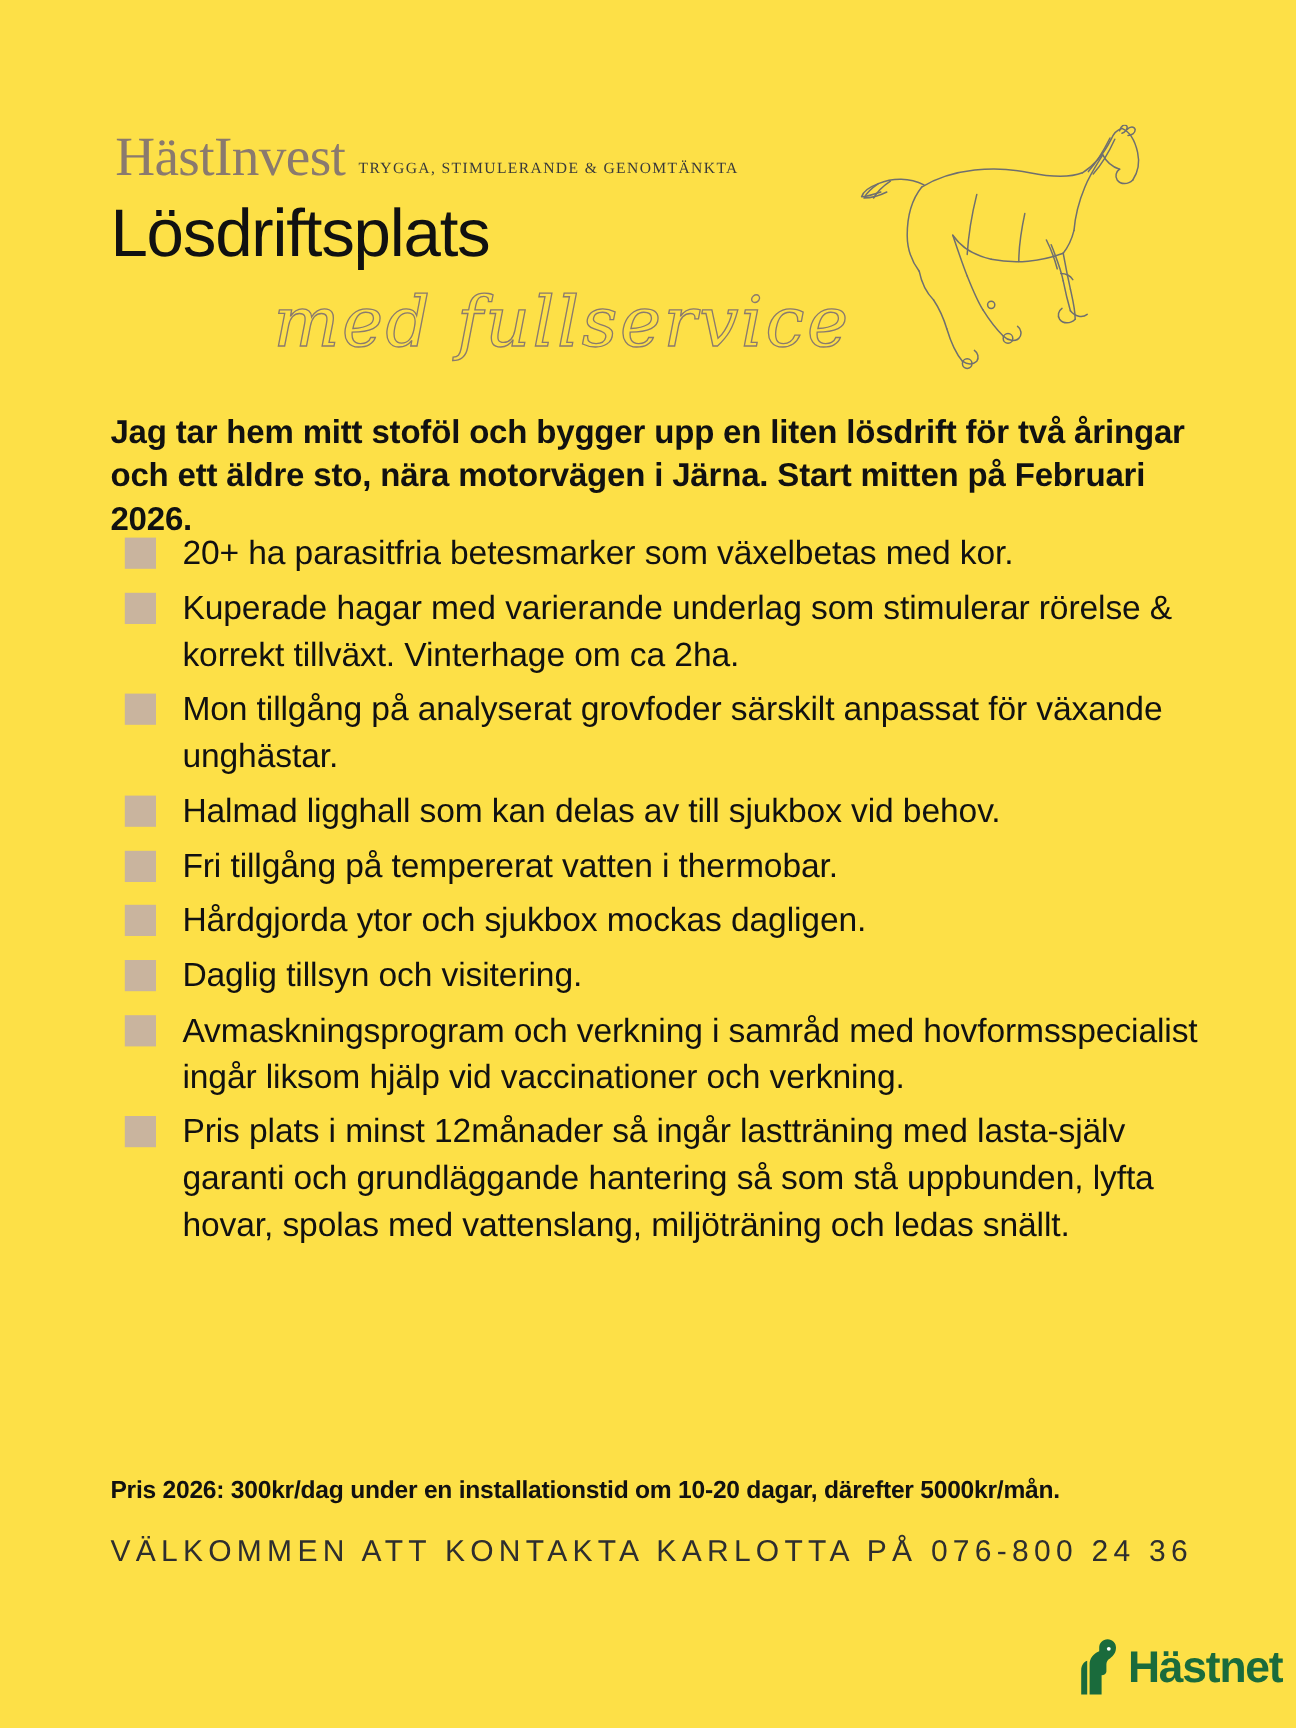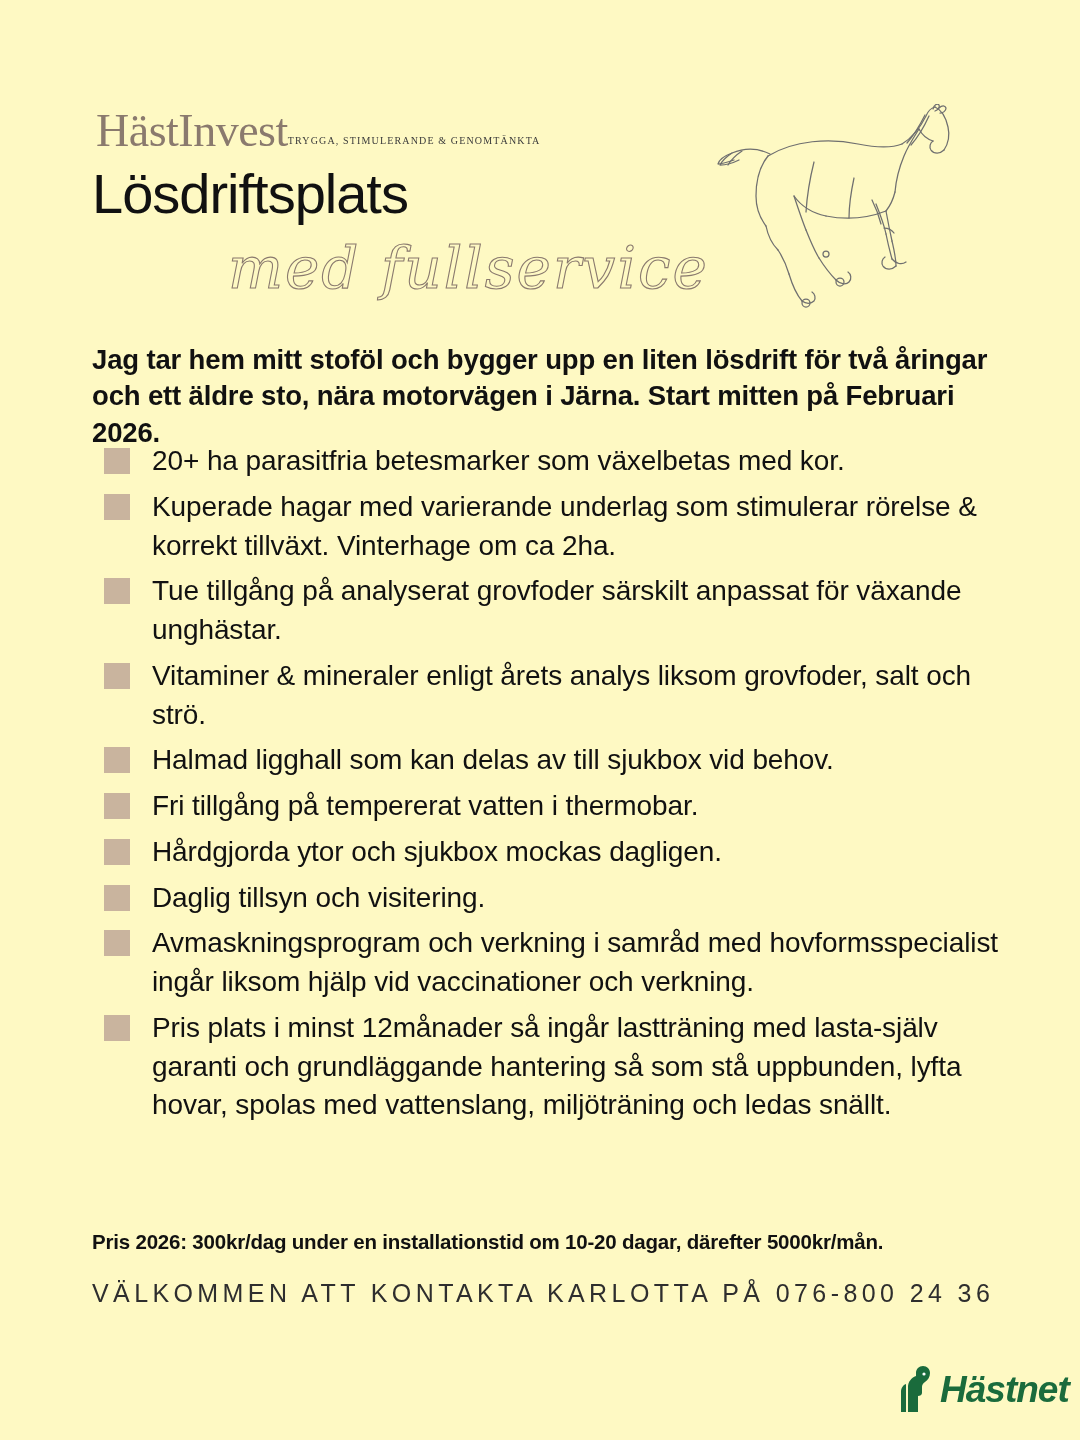"HästInvest" .page { background: #fef9c3 -> #fde047 }
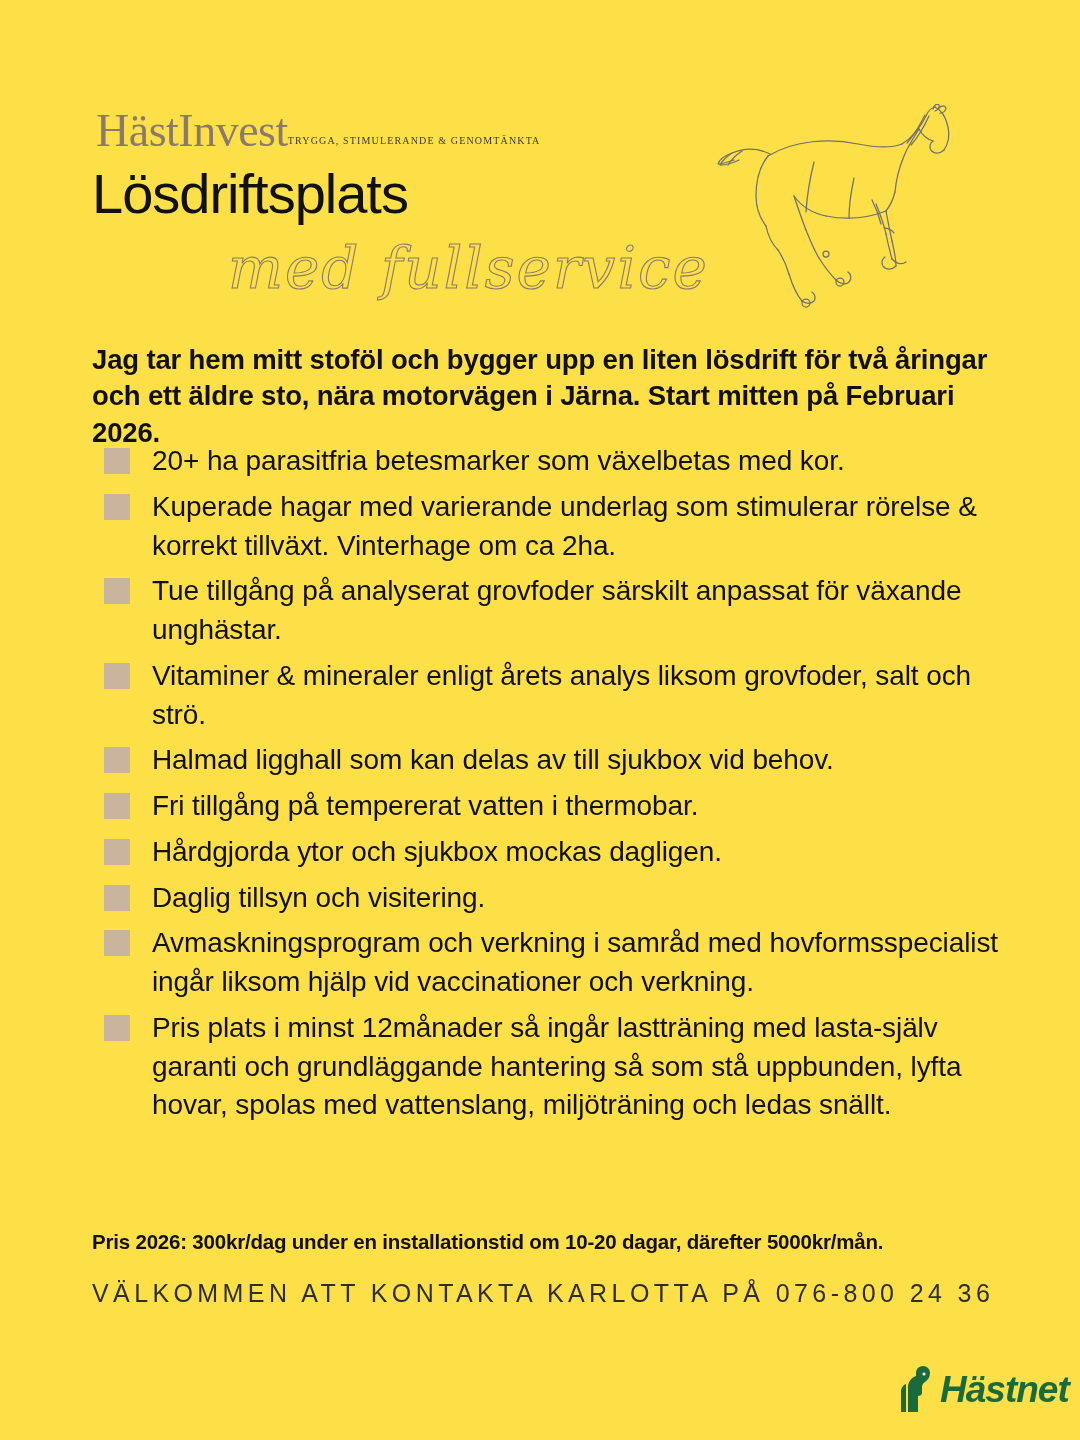"TRYGGA, STIMULERANDE & GENOMTÄNKTA" .brand-tagline { font-size: 10px -> 13px; margin-left: none -> 11px }
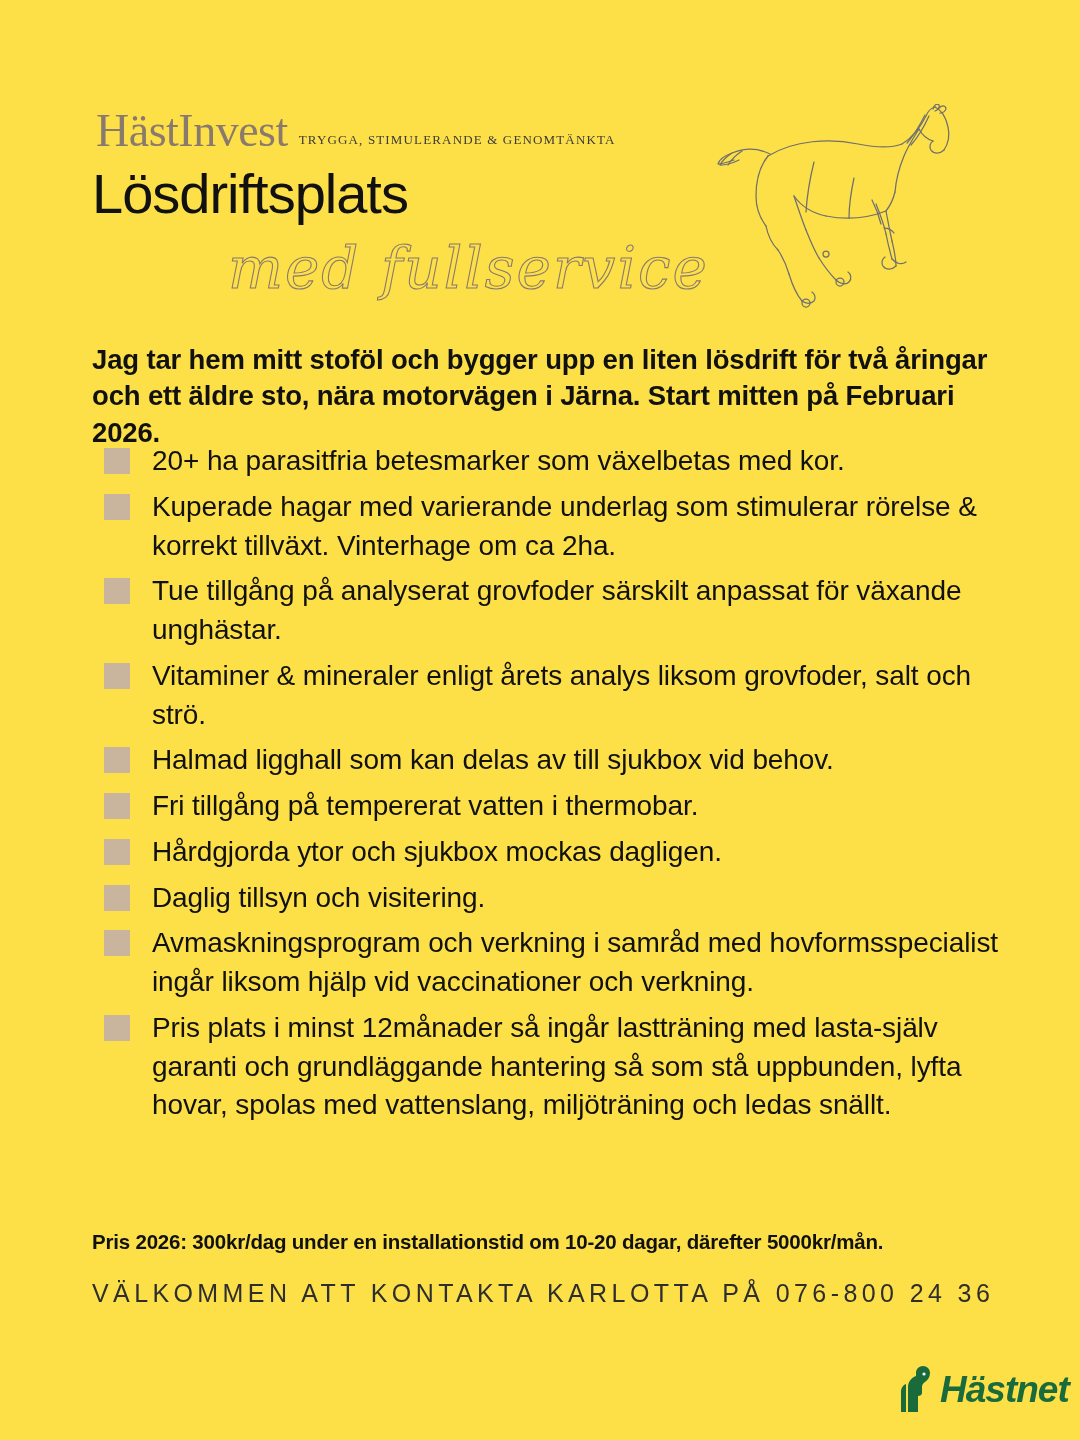"Tue tillgång på analyserat grovfoder" span.feature-text { text: Tue -> Mon }
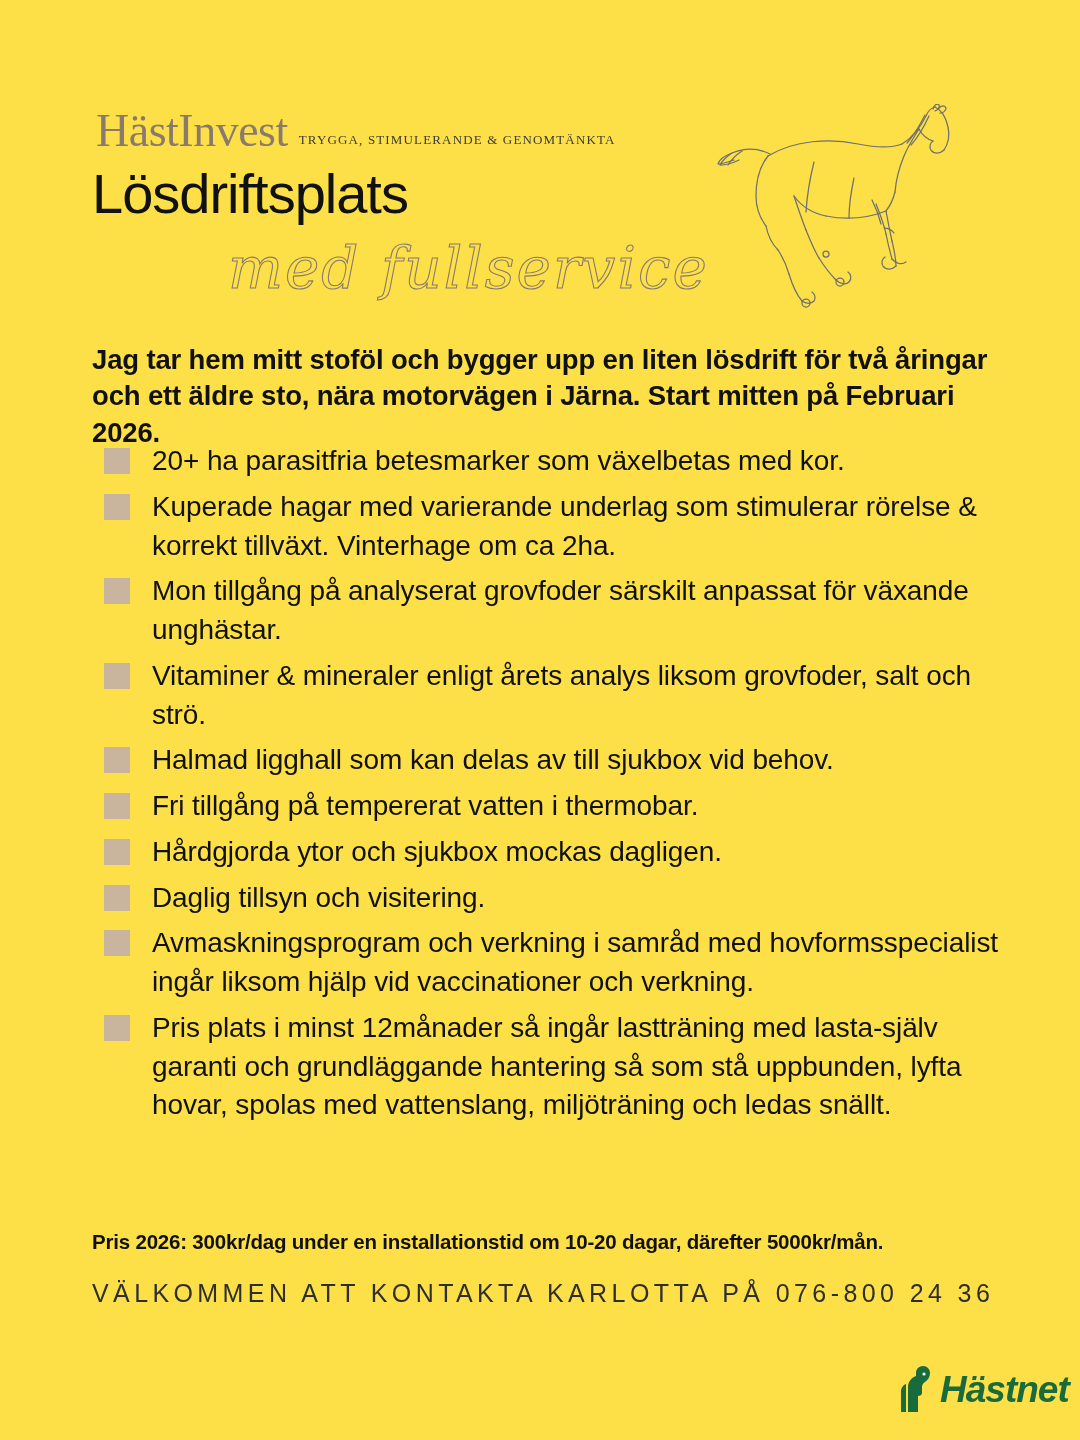"Vitaminer & mineraler enligt årets" li.feature { html: <li> <span></span> <span>Vitaminer &amp; mineraler enligt årets analys liksom grovfoder, salt och strö.</span> </li> -> none }
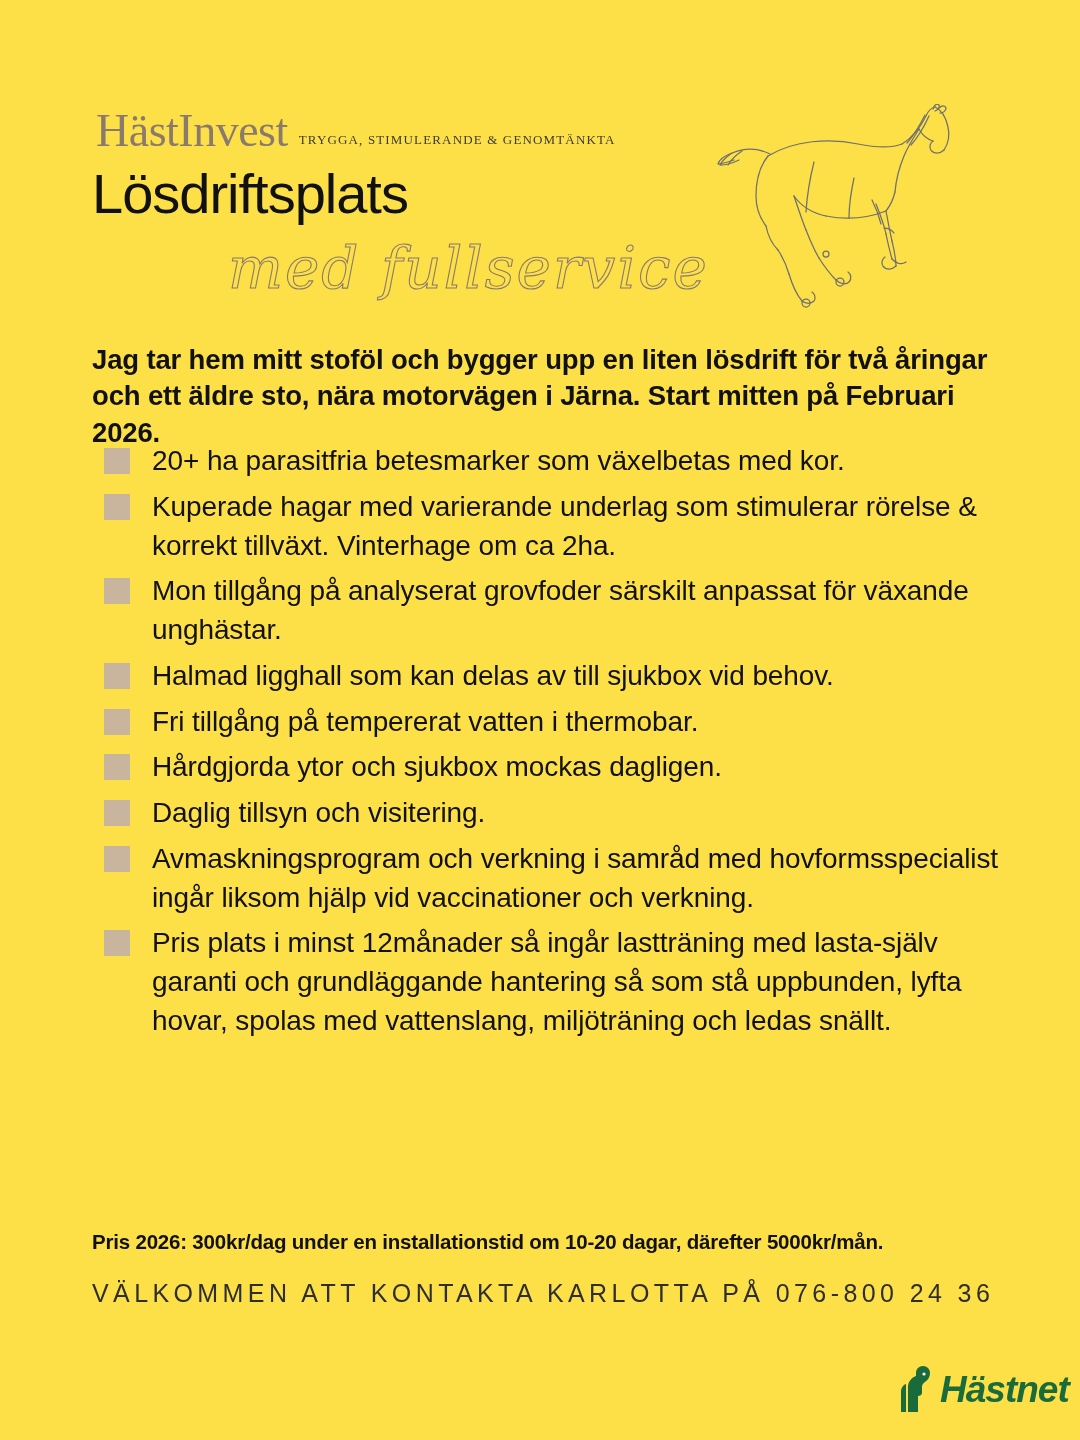"Hästnet" .hastnet-logo { font-style: italic -> none }
